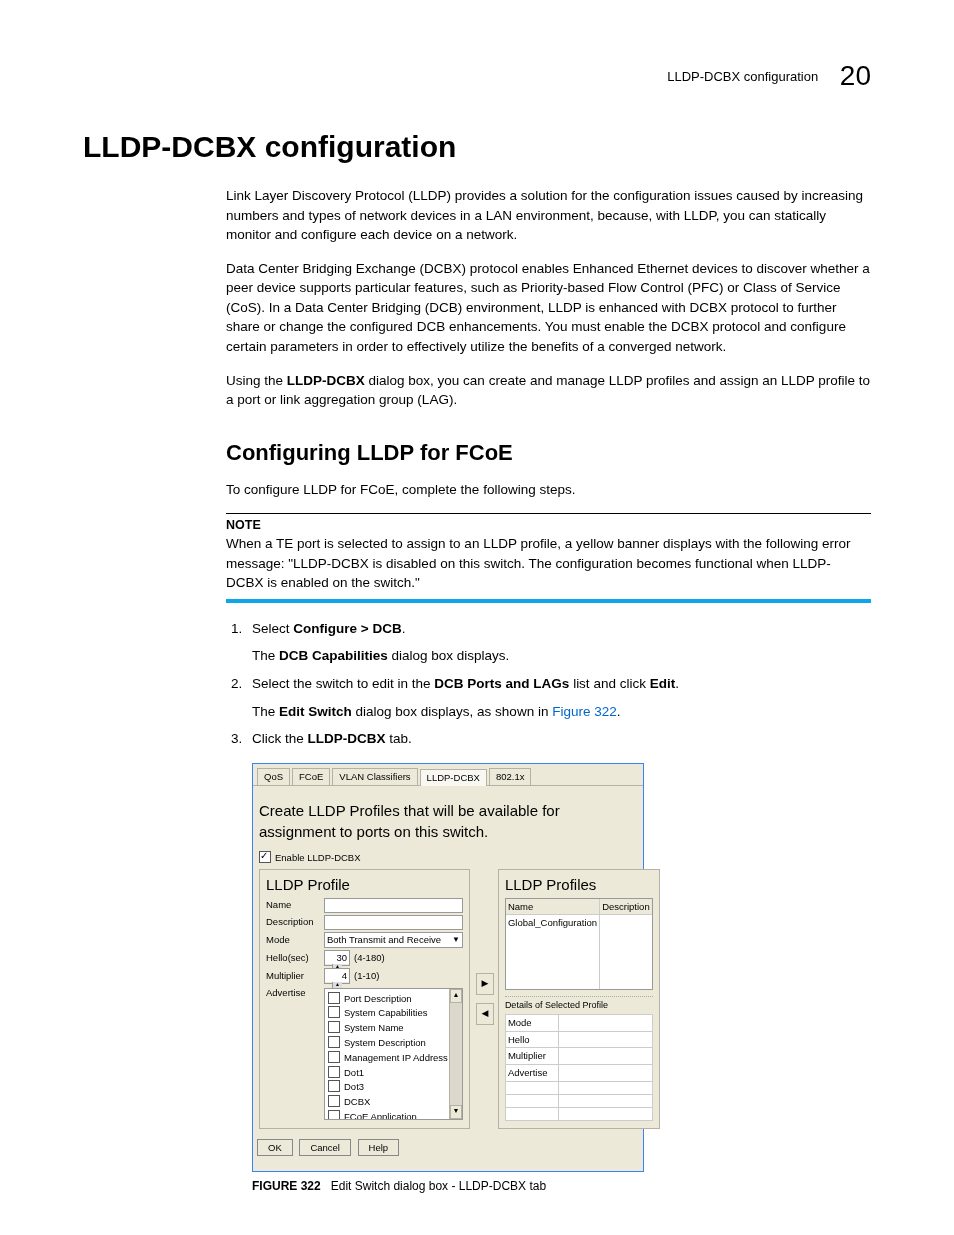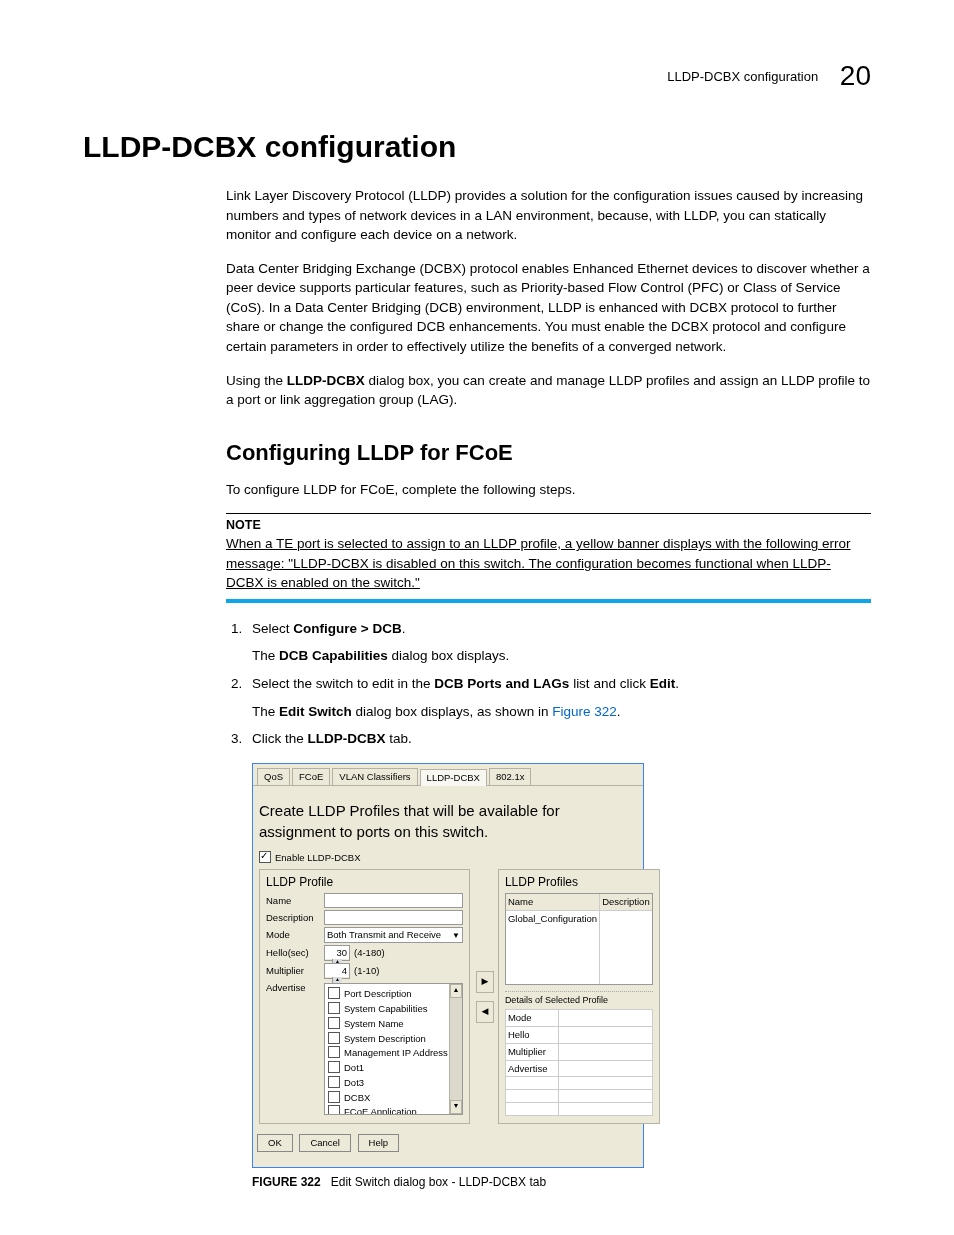"When a TE port is" .note-block p { text-decoration: underline -> none }
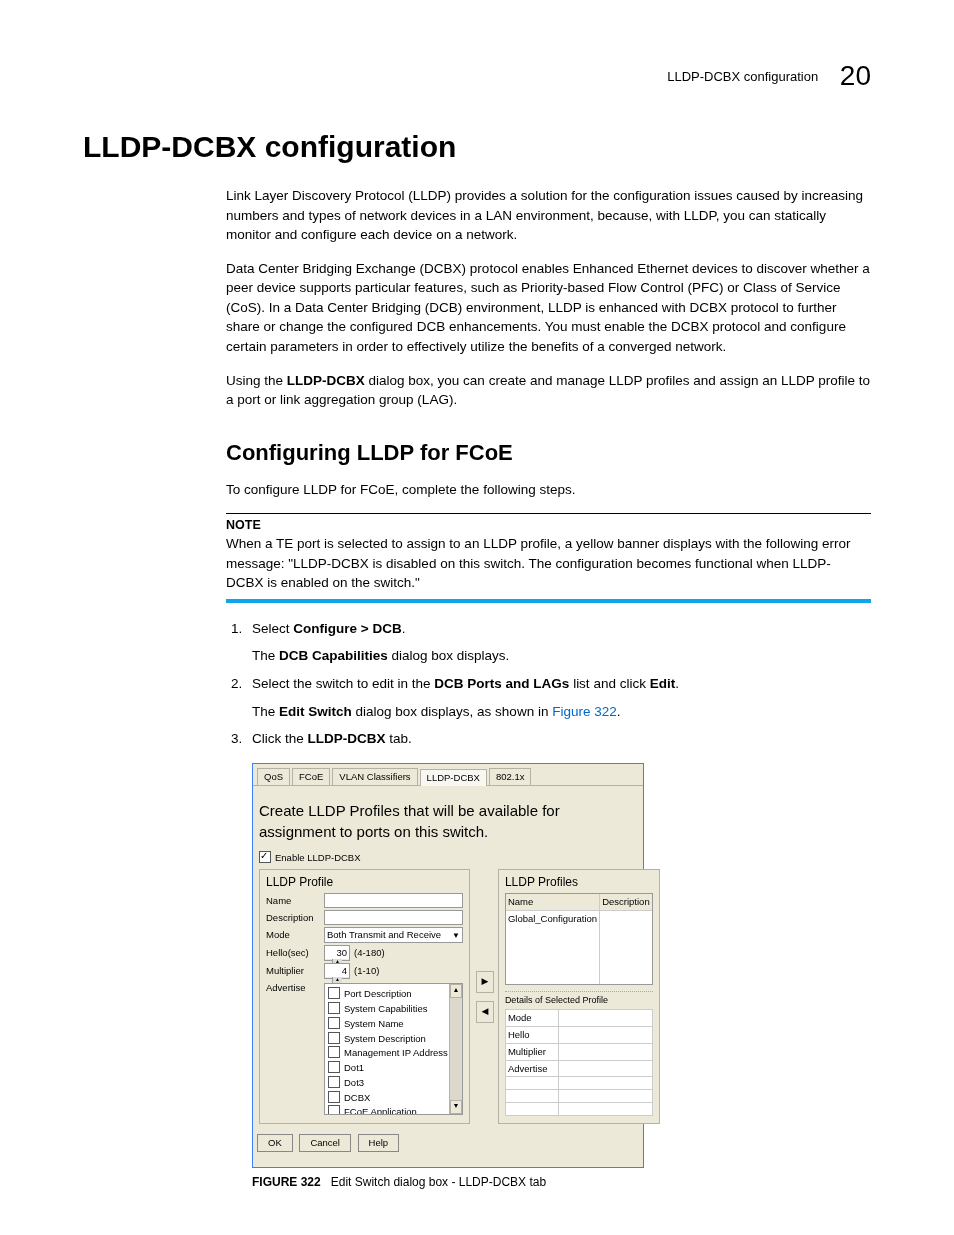"LLDP Profile" .panel-title { font-size: 12px -> 15px }
